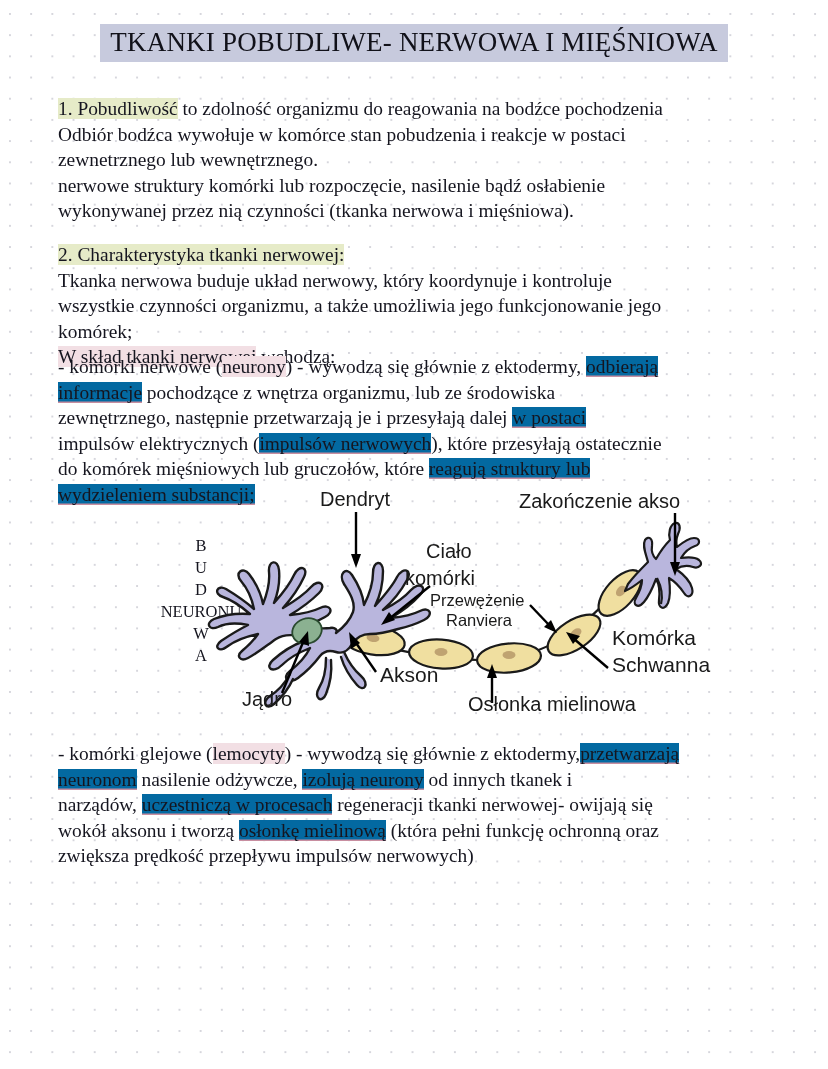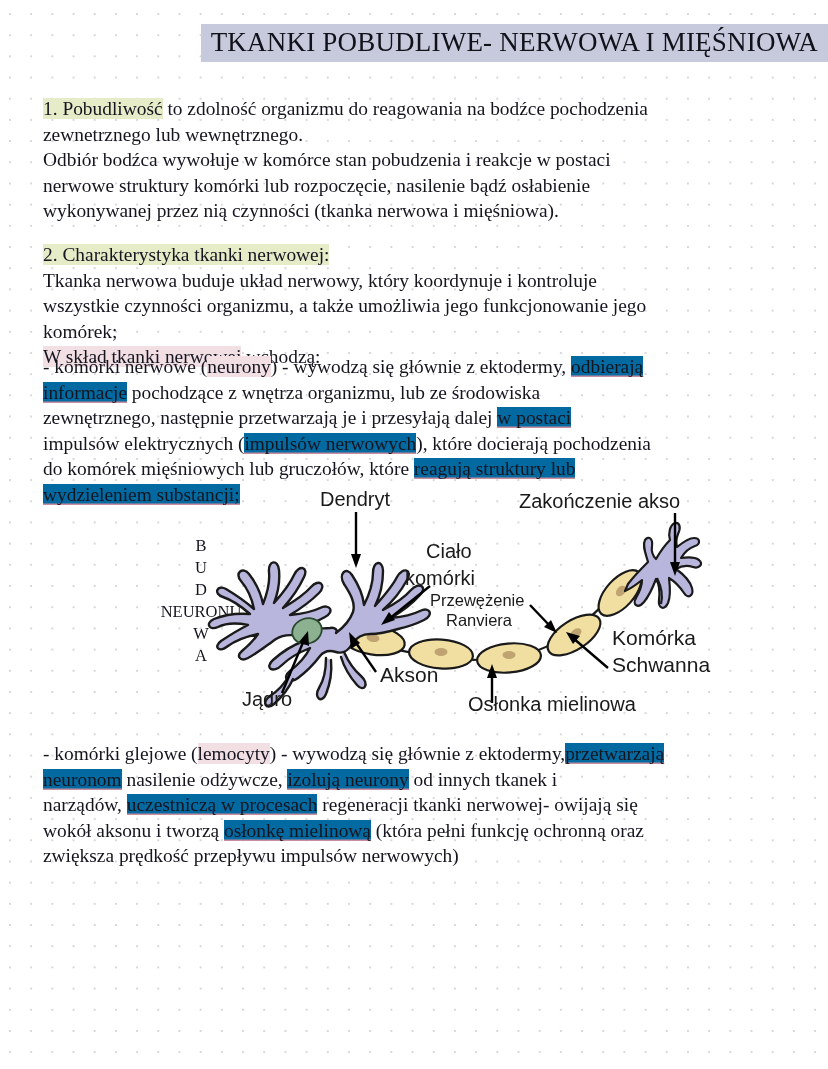"TKANKI POBUDLIWE- NERWOWA I MIĘŚNIOWA" .title-wrap { text-align: right -> center }
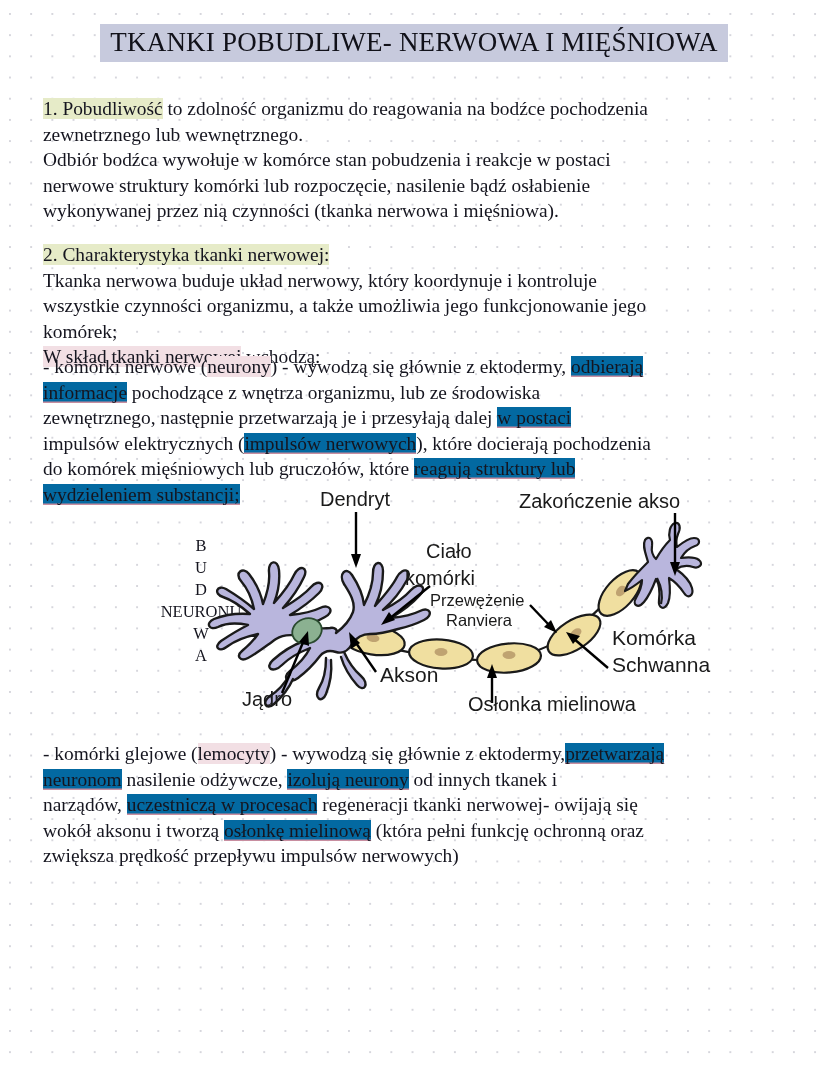"1. Pobudliwość to zdolność organizmu" .block { left: 43px -> 58px }
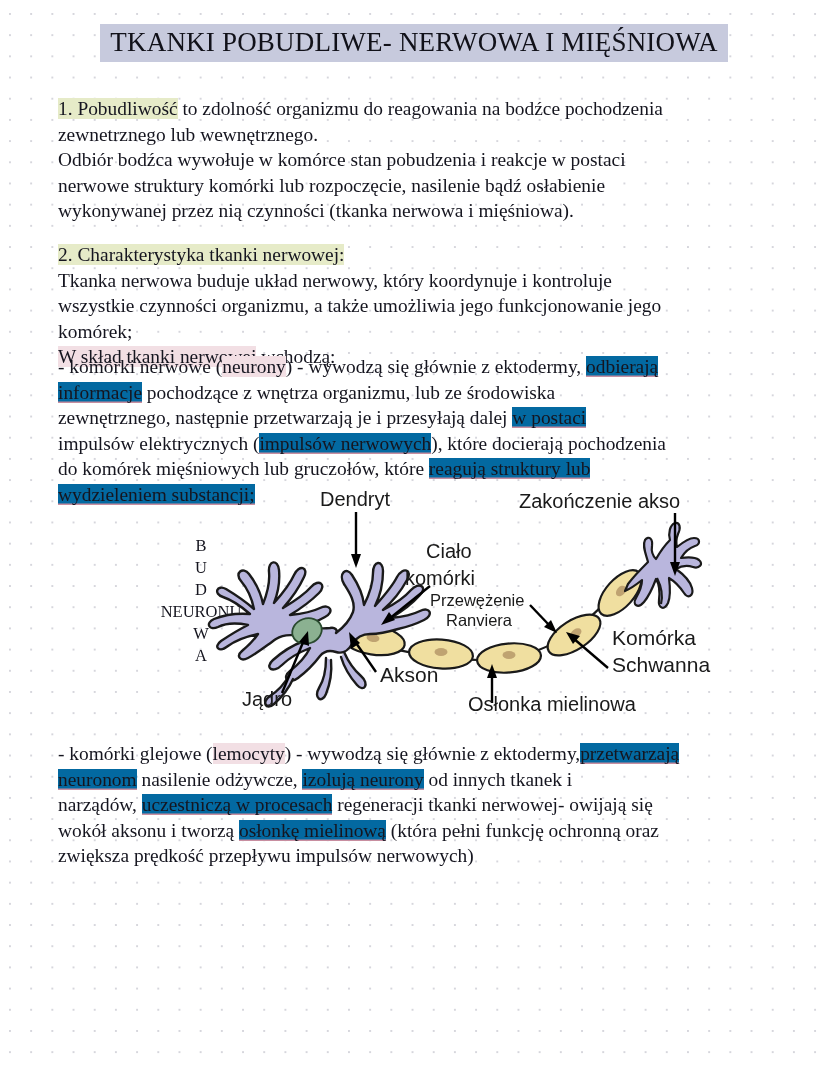"zewnetrznego lub wewnętrznego." p { order: before "Odbiór bodźca wywołuje w komórce" -> after "Odbiór bodźca wywołuje w komórce" }
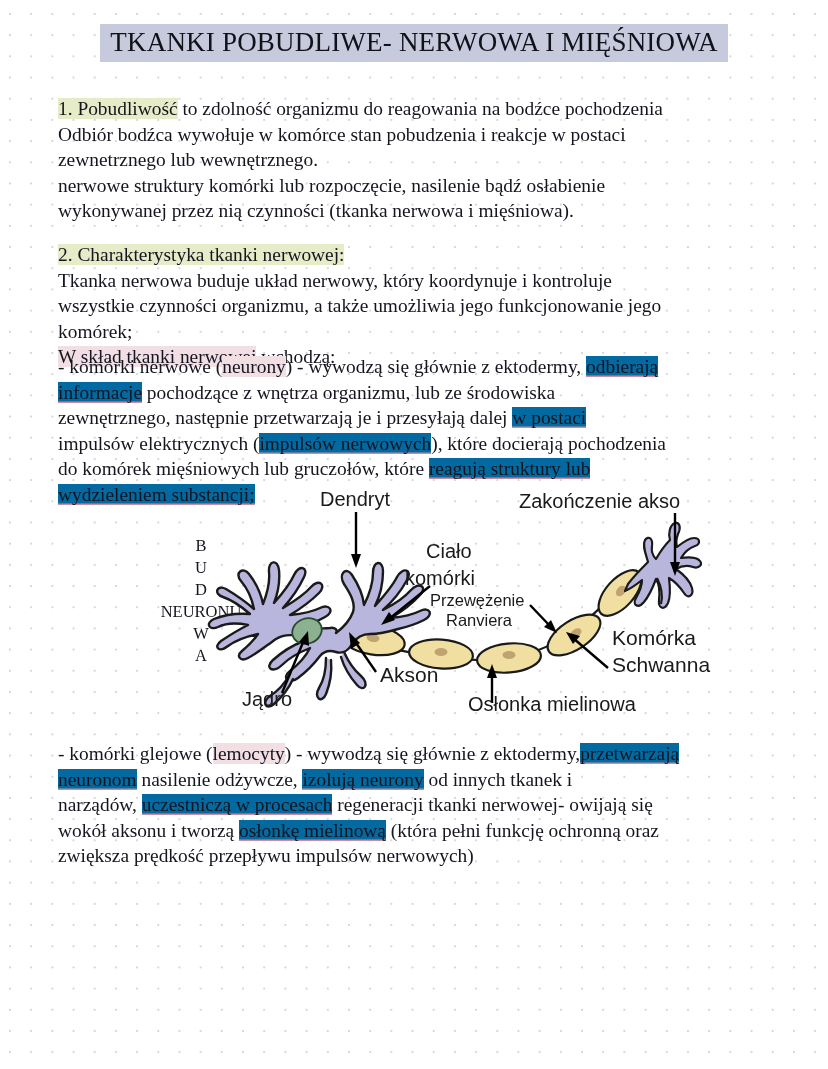"), które docierają pochodzenia" span { text: docierają pochodzenia -> przesyłają ostatecznie }
